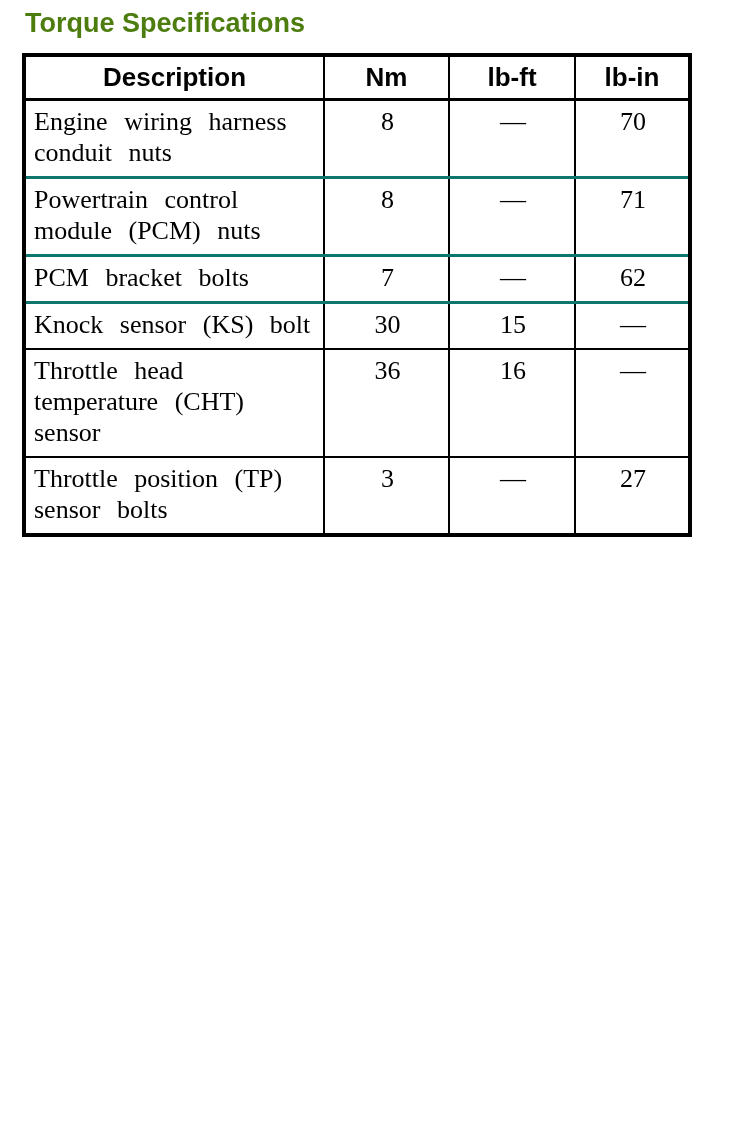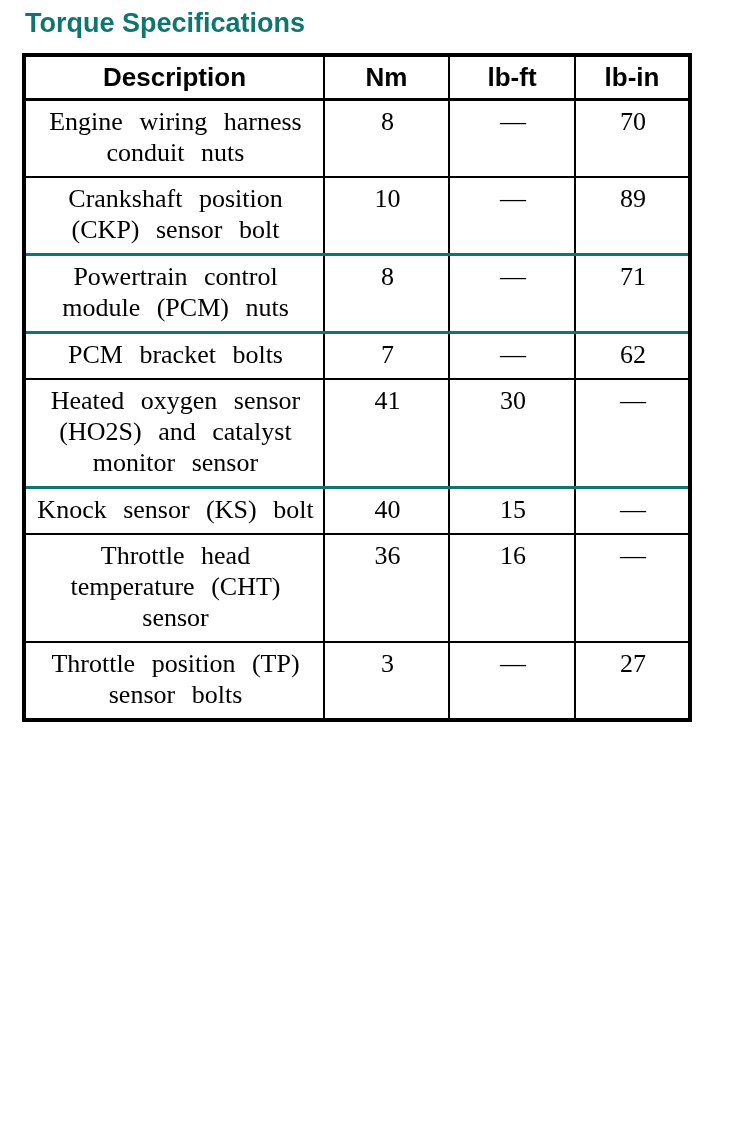"Torque Specifications" .doc-title { color: #0f766e -> #4d7c0f }
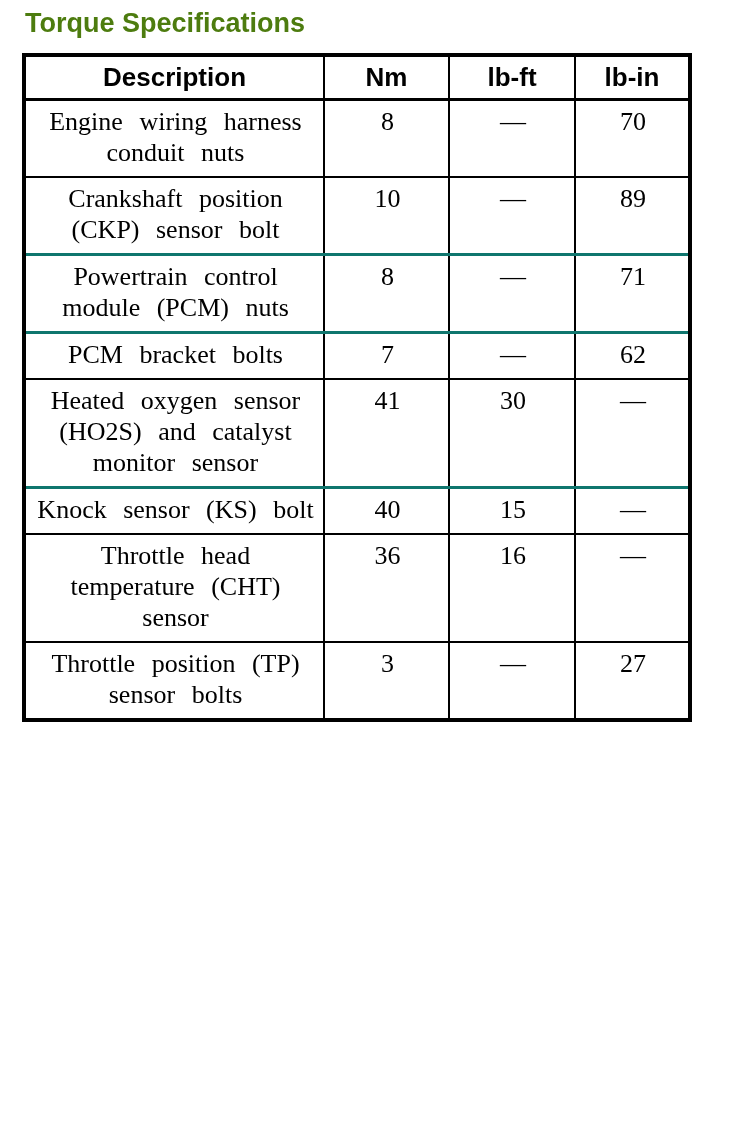"Engine wiring harness" td.desc-cell { text-align: center -> left }
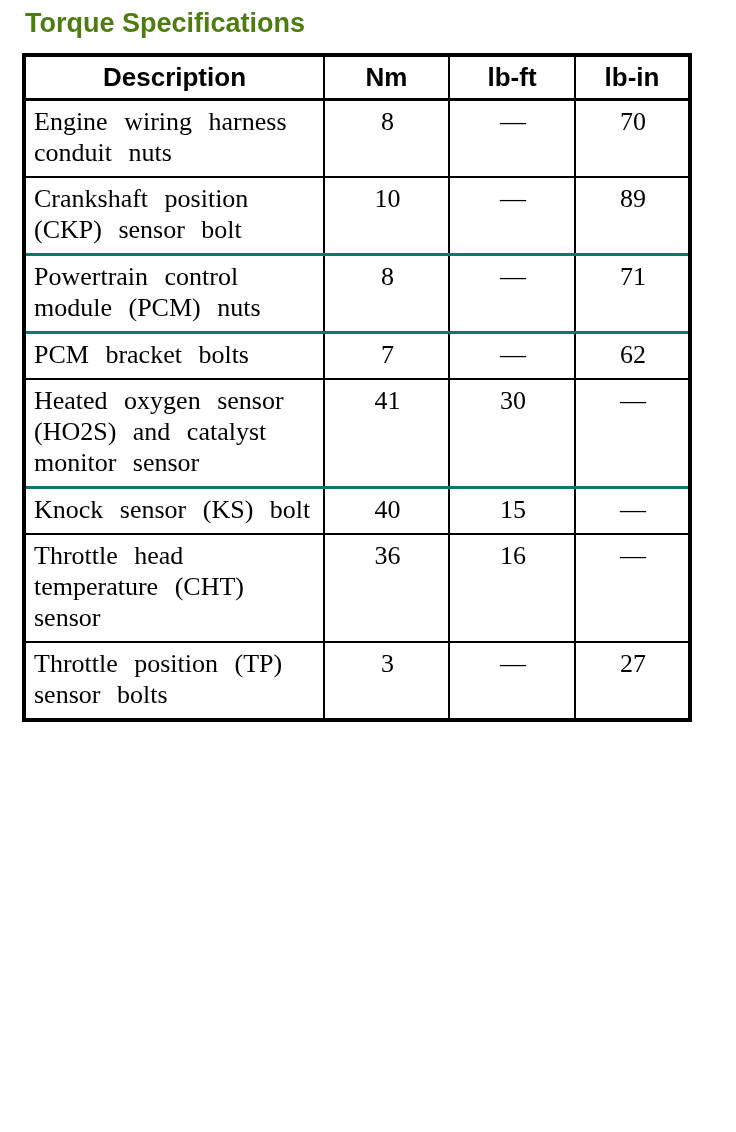"Crankshaft position" tr { html: <tr> <td>Crankshaft position (CKP) sensor bolt</td> <td>10</td> <td>—</td> <td>89</td> </tr> -> none }
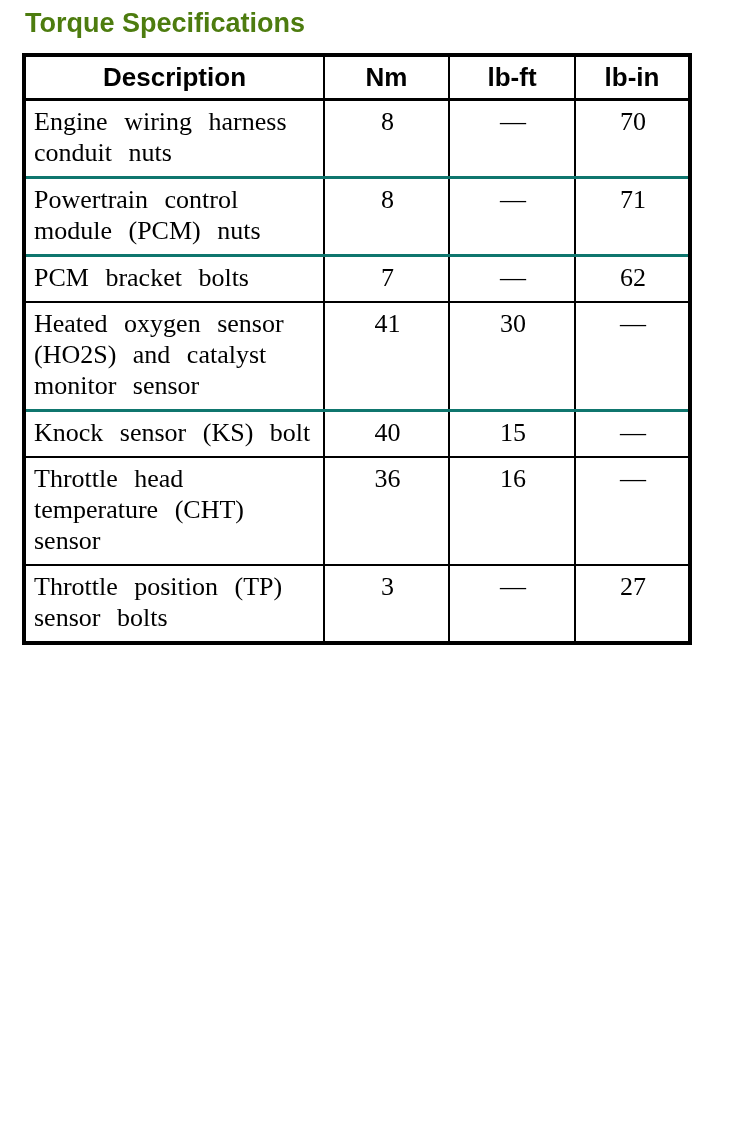"Heated oxygen sensor" tr { html: <tr> <td>Heated oxygen sensor (HO2S) and catalyst monitor sensor</td> <td>41</td> <td>30</td> <td>—</td> </tr> -> none }
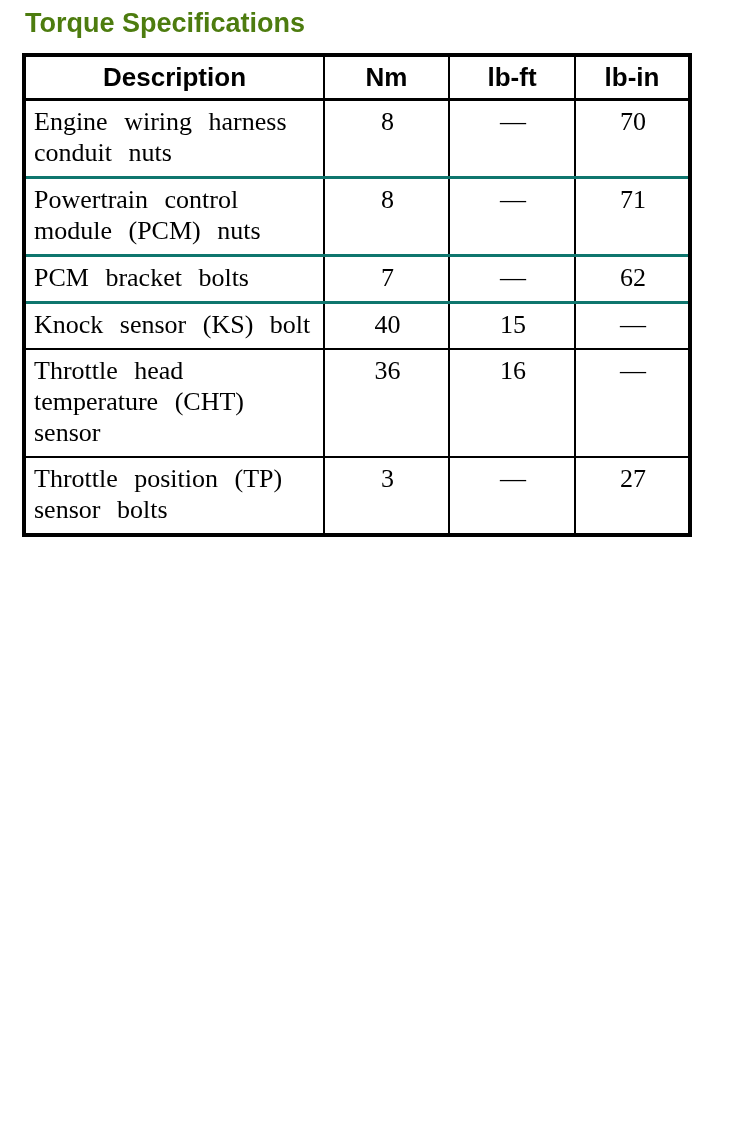"40" td.num-cell { text: 40 -> 30 }
